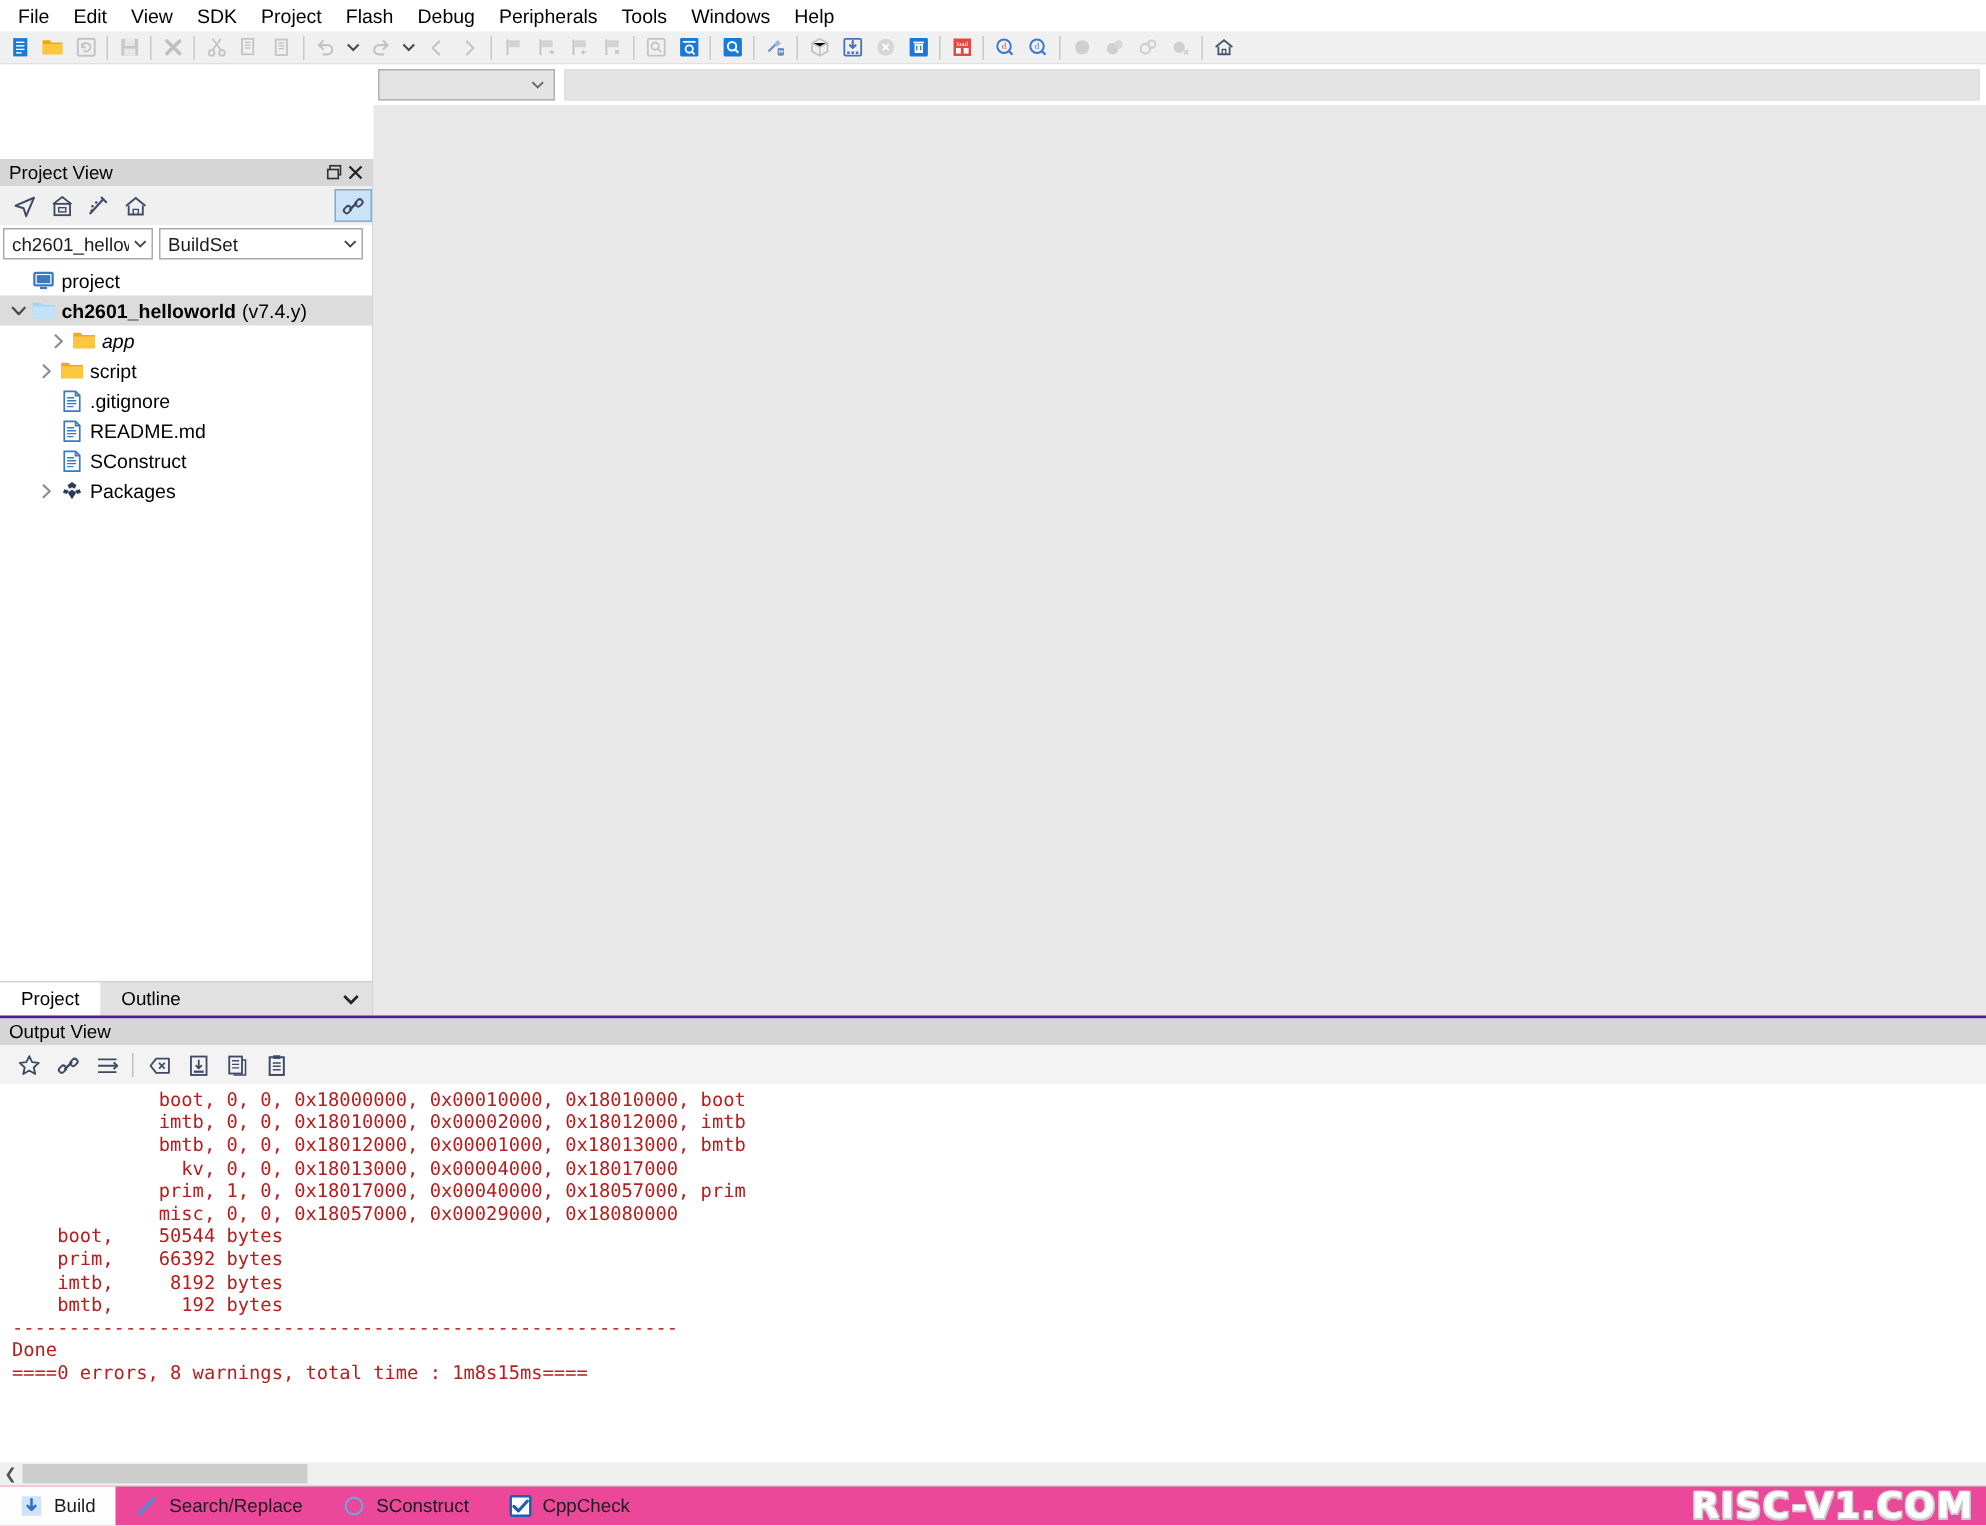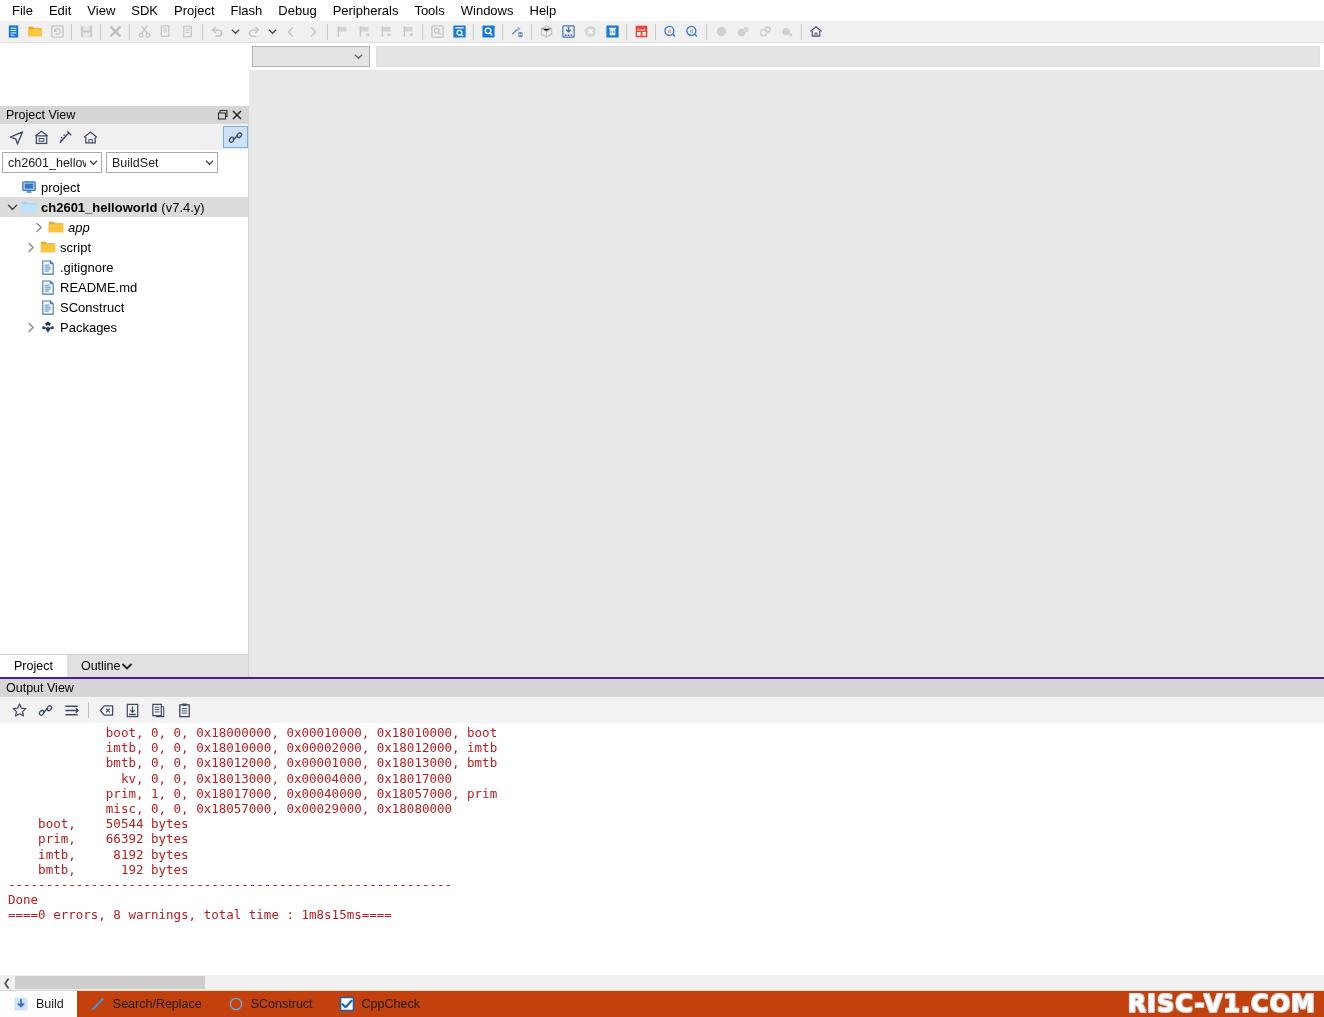"BuildSet" .combo.c2 { width: 112px -> 136px }
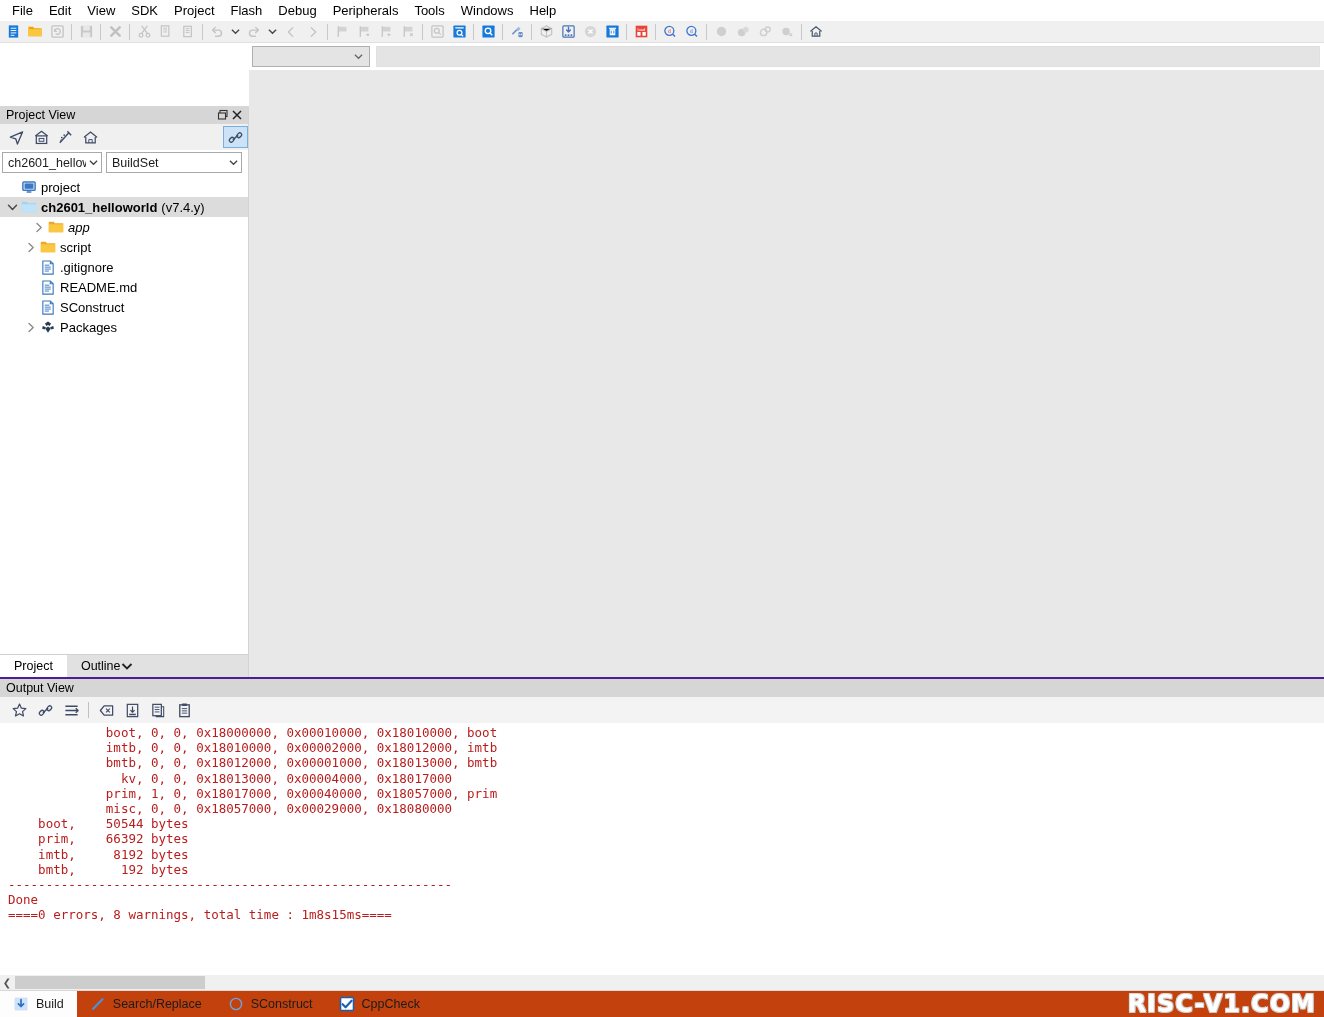"Outline" .pane-tab.inactive { justify-content: flex-start -> space-between }
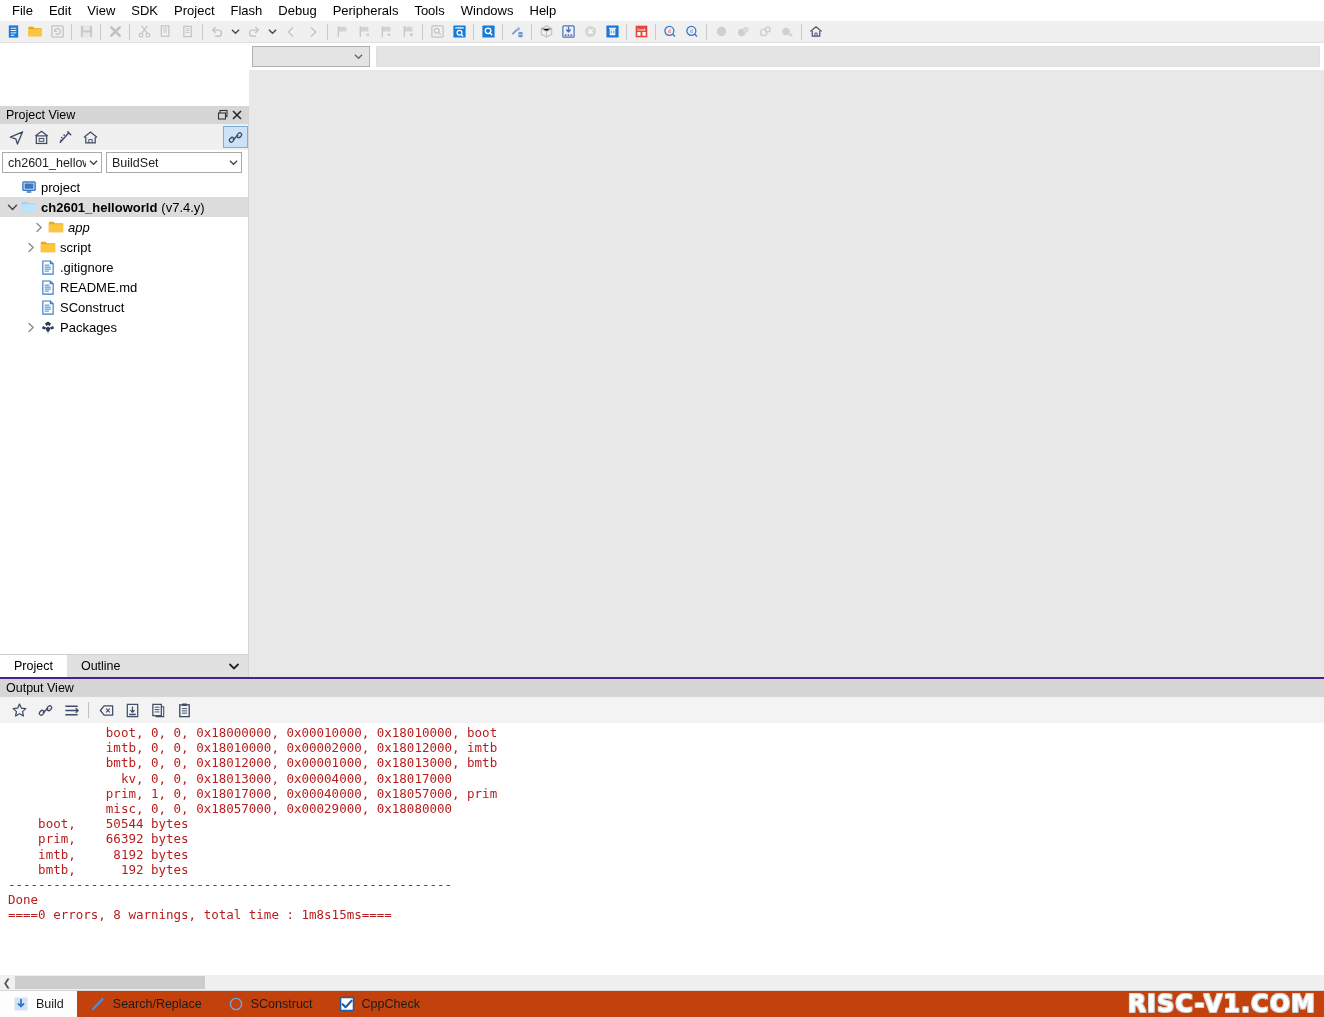"Build" .status-tabs { background: #c2410c -> #ec4899 }
